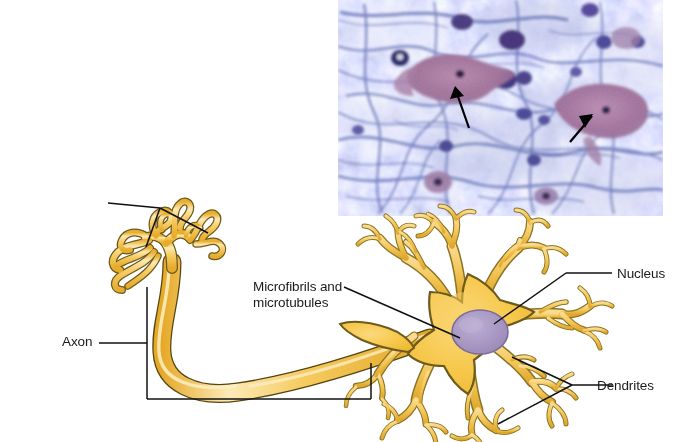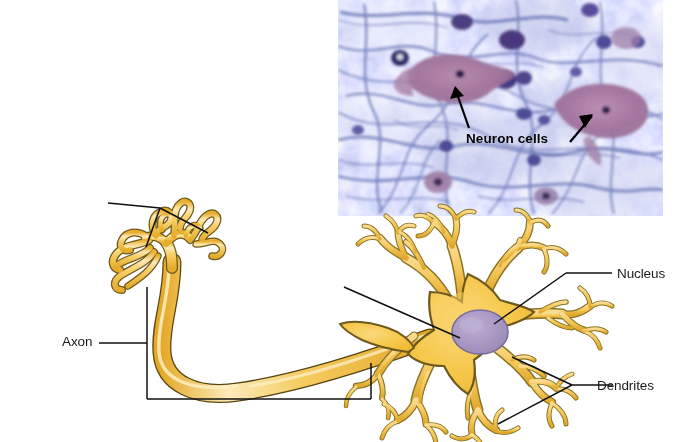"Neuron cells" div { html: <div>Neuron cells</div> -> none }
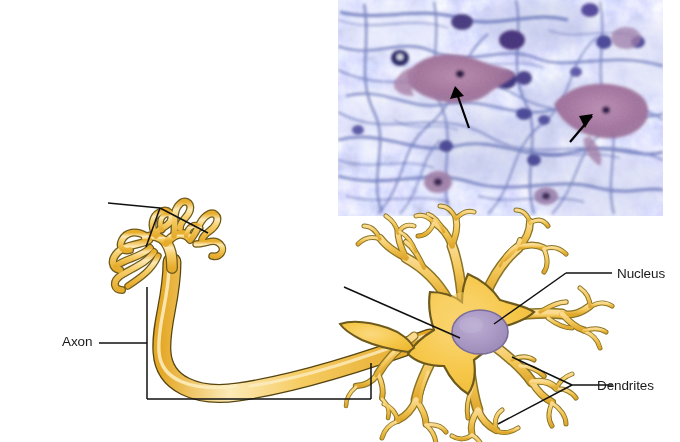"Microfibrils and" div.lbl { html: none -> <div>Microfibrils and microtubules</div> }
